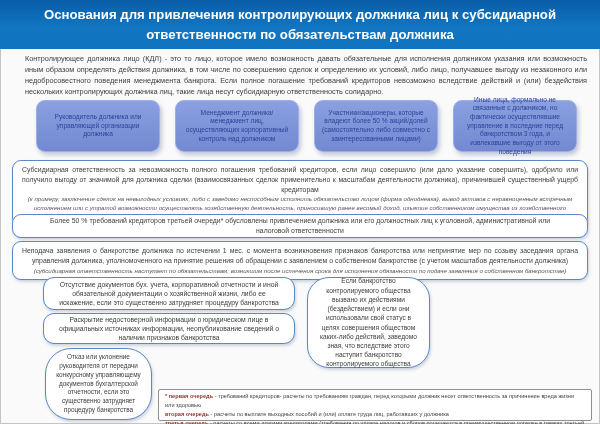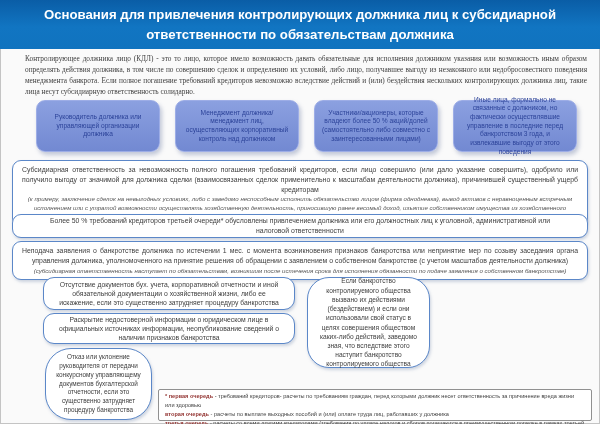"Контролирующее должника лицо (КДЛ) -" .intro { font-family: Liberation Serif, serif -> none }
